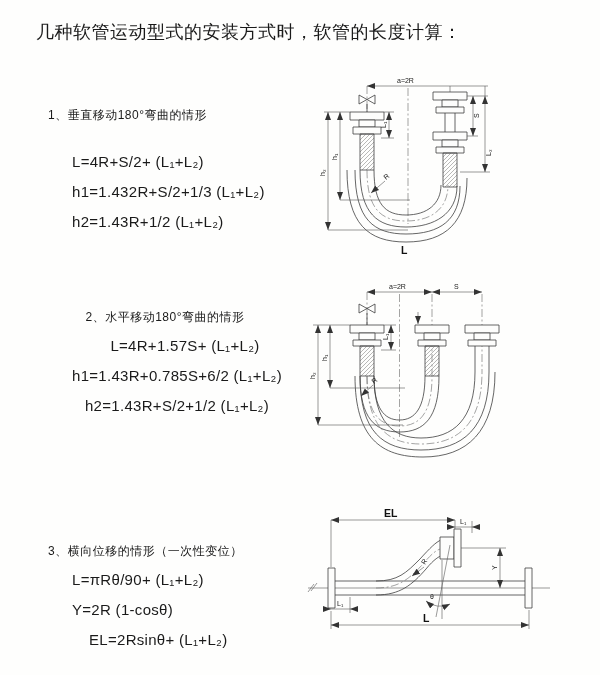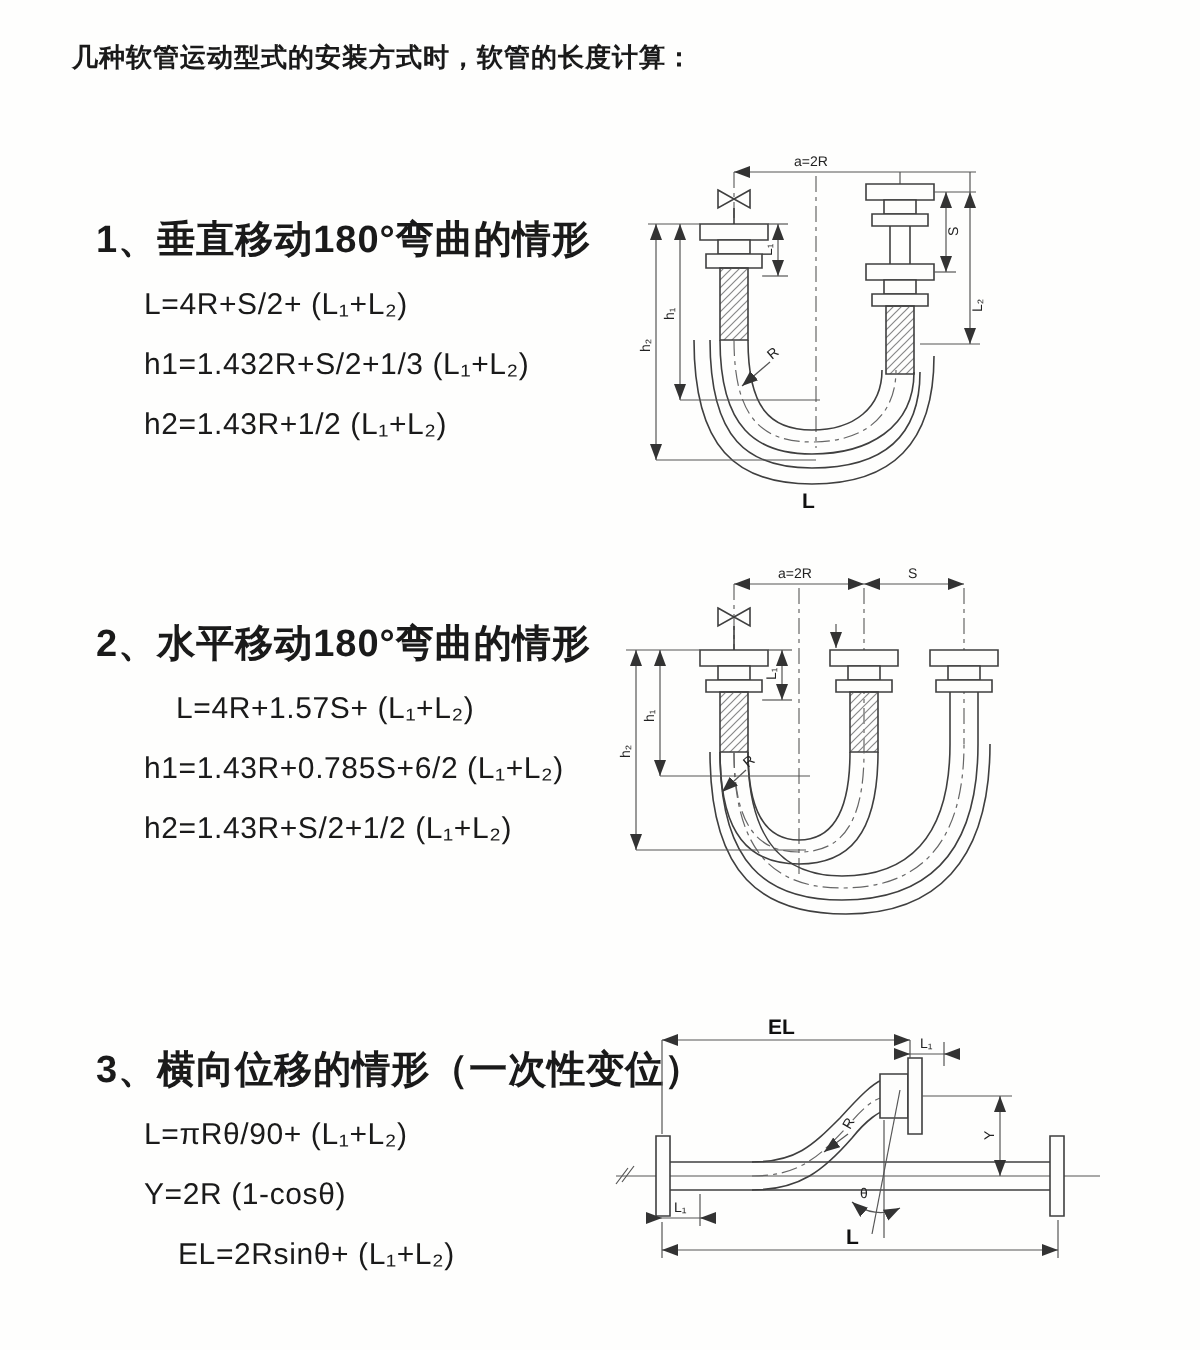"几种软管运动型式的安装方式时，软管的长度计算：" .doc-title { font-size: 13px -> 18px; font-weight: bold -> normal }
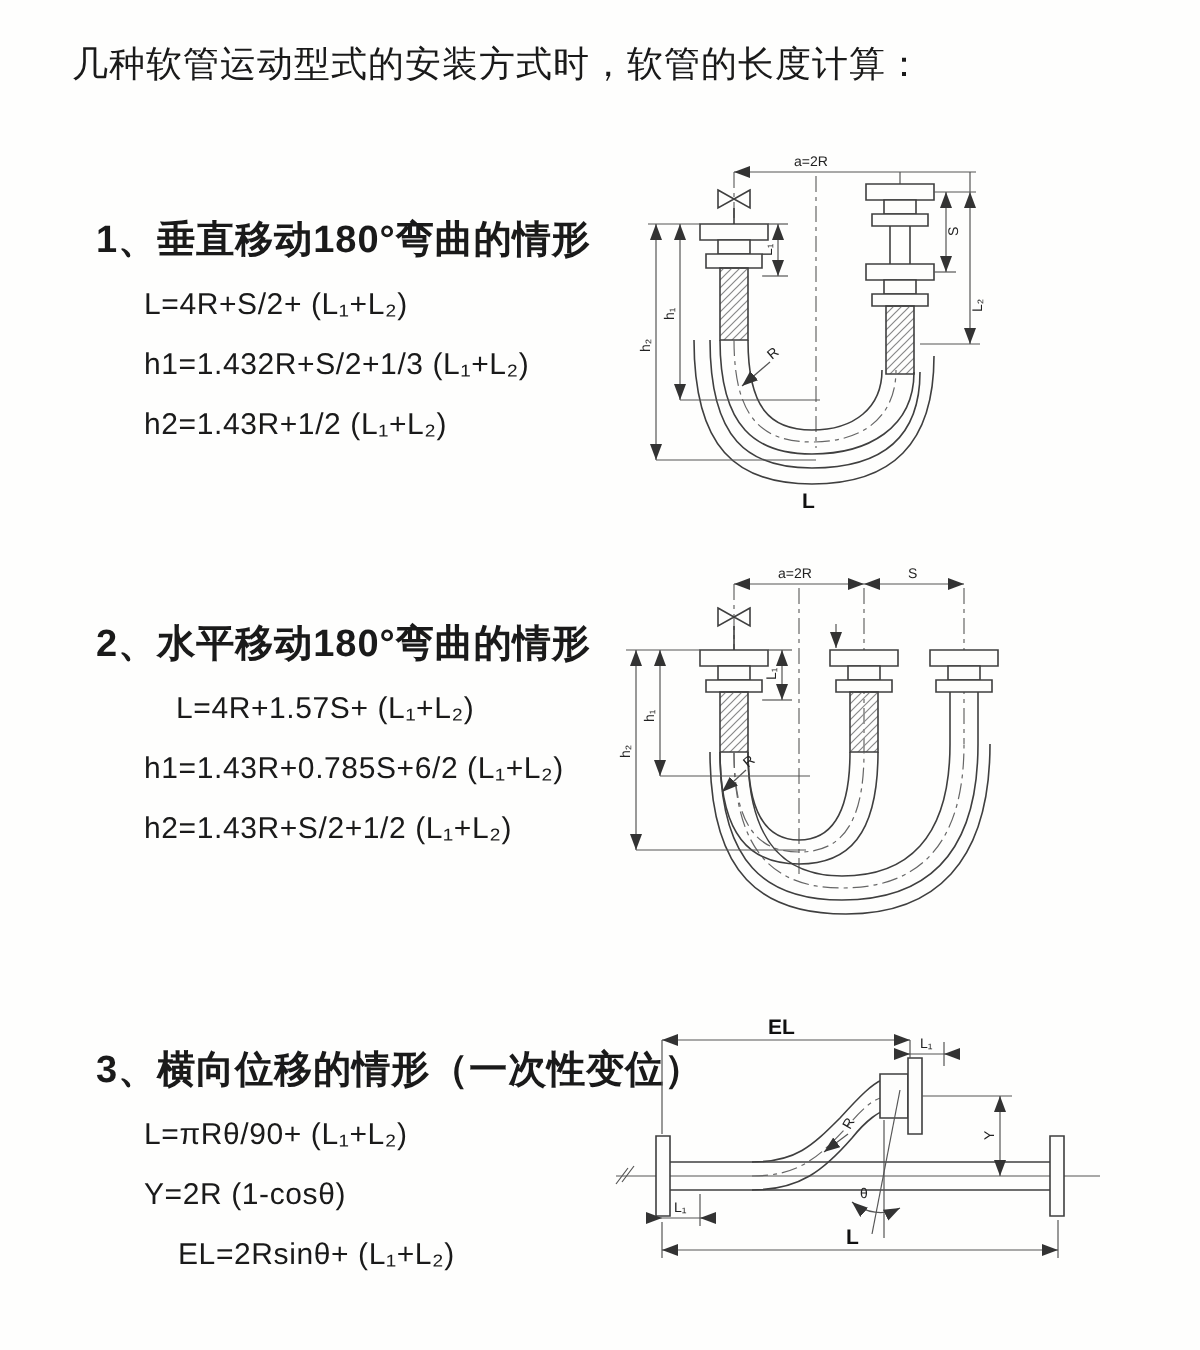"1、垂直移动180°弯曲的情形" .sec-heading { font-size: 19px -> 12px; font-weight: bold -> normal }
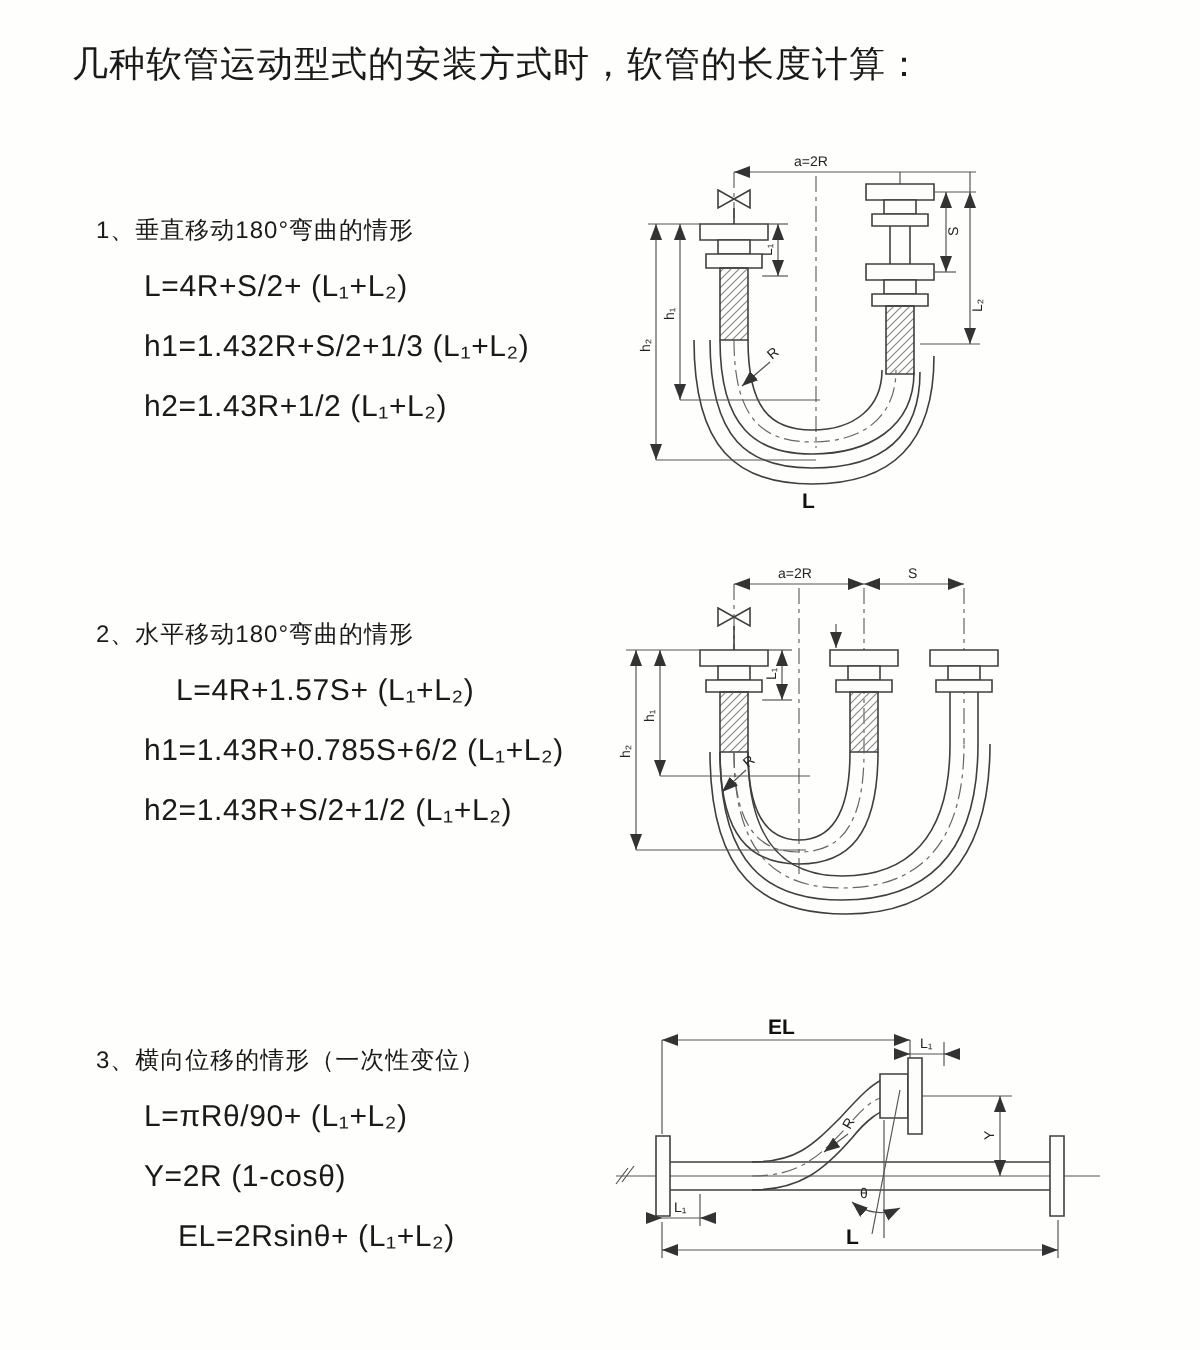"L=4R+S/2+ (L₁+L₂)" div.formula { margin: 11px 0 0 24px -> 29px 0 0 24px }
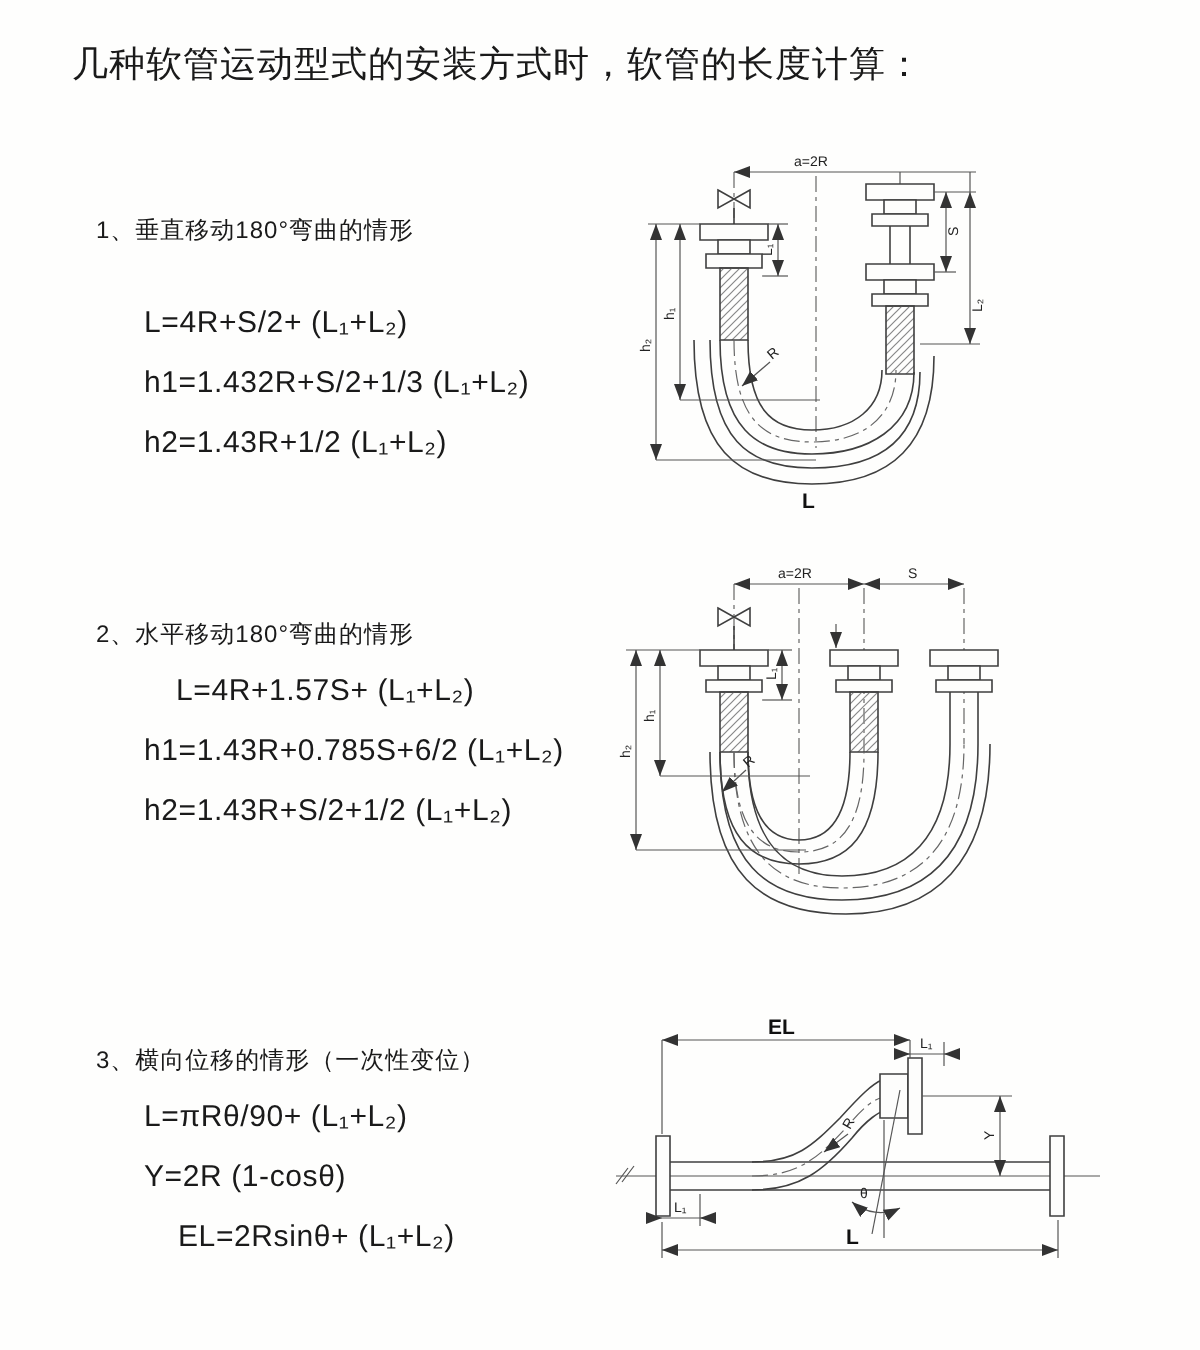"2、水平移动180°弯曲的情形" div.abs { text-align: none -> center }
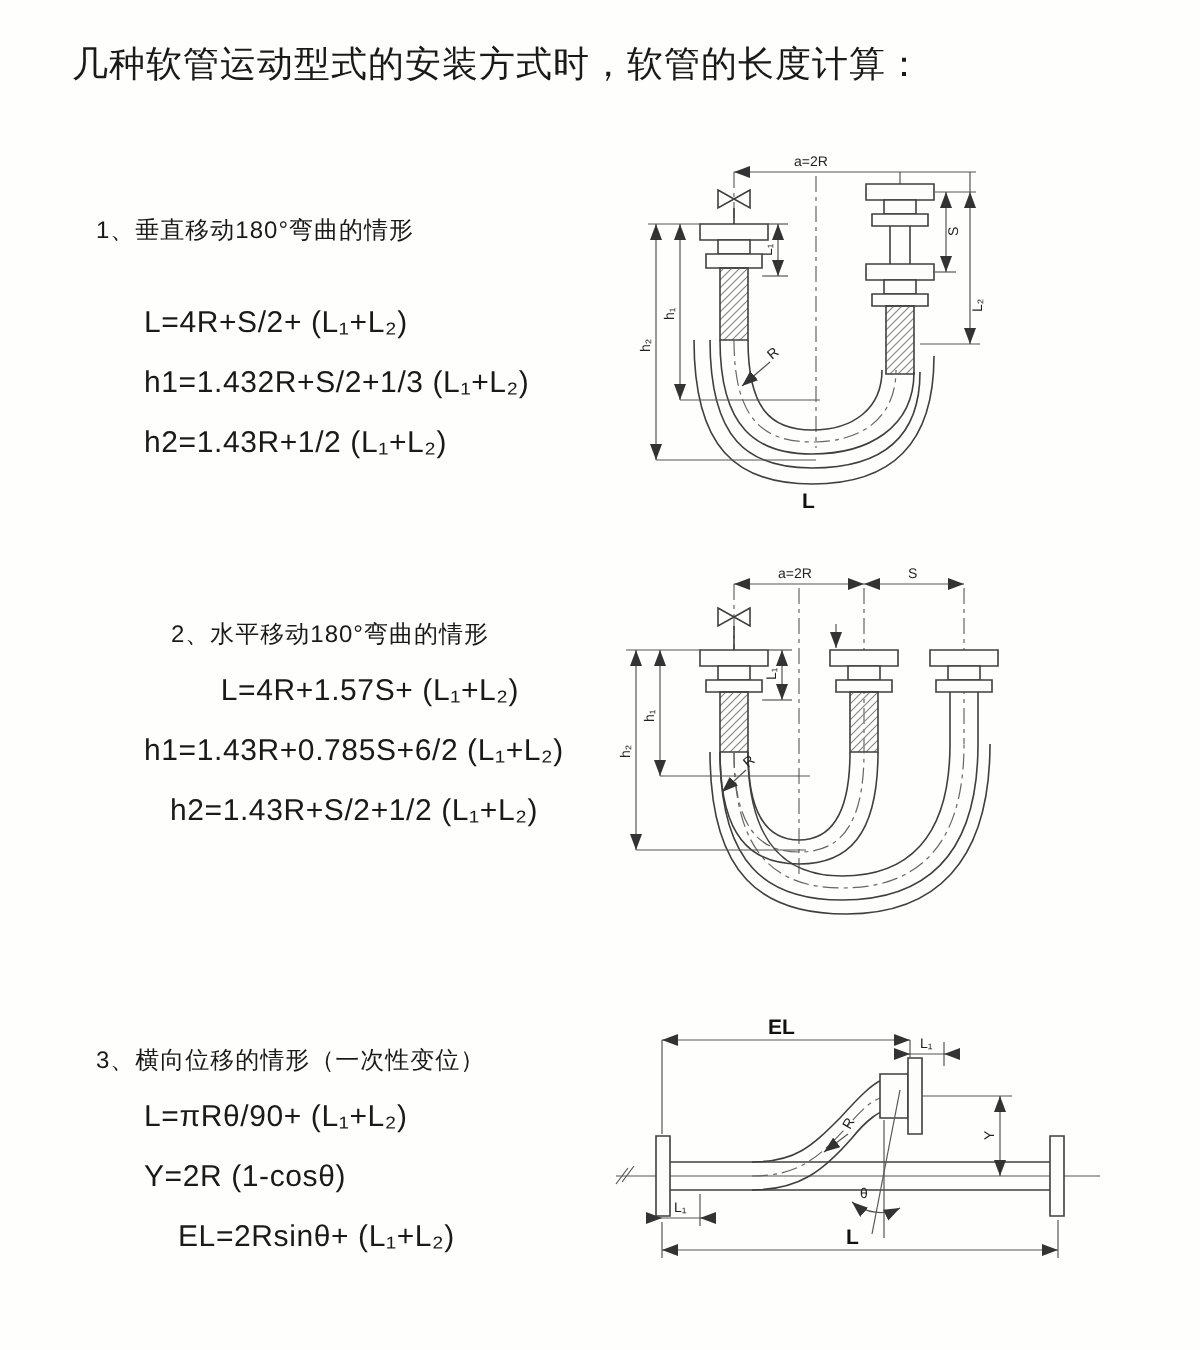"3、横向位移的情形（一次性变位）" div.abs { top: 522px -> 543px }
